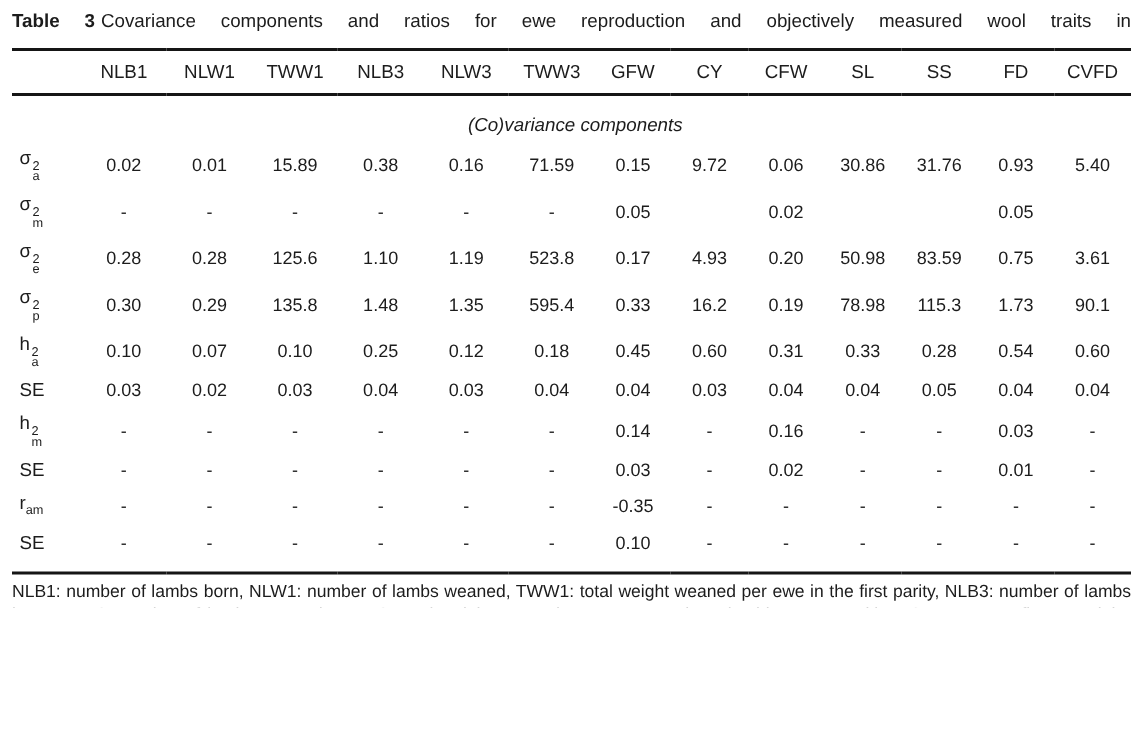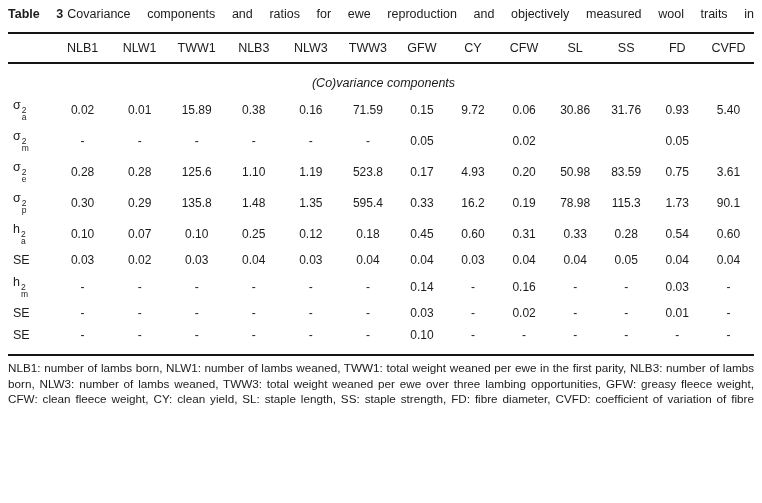"ram" tr { html: none -> <tr> <td><span>r</span><sub>am</sub></td> <td>-</td> <td>-</td> <td>-</td> <td>-</td> <td>-</td> <td>-</td> <td>-0.35</td> <td>-</td> <td>-</td> <td>-</td> <td>-</td> <td>-</td> <td>-</td> </tr> }
